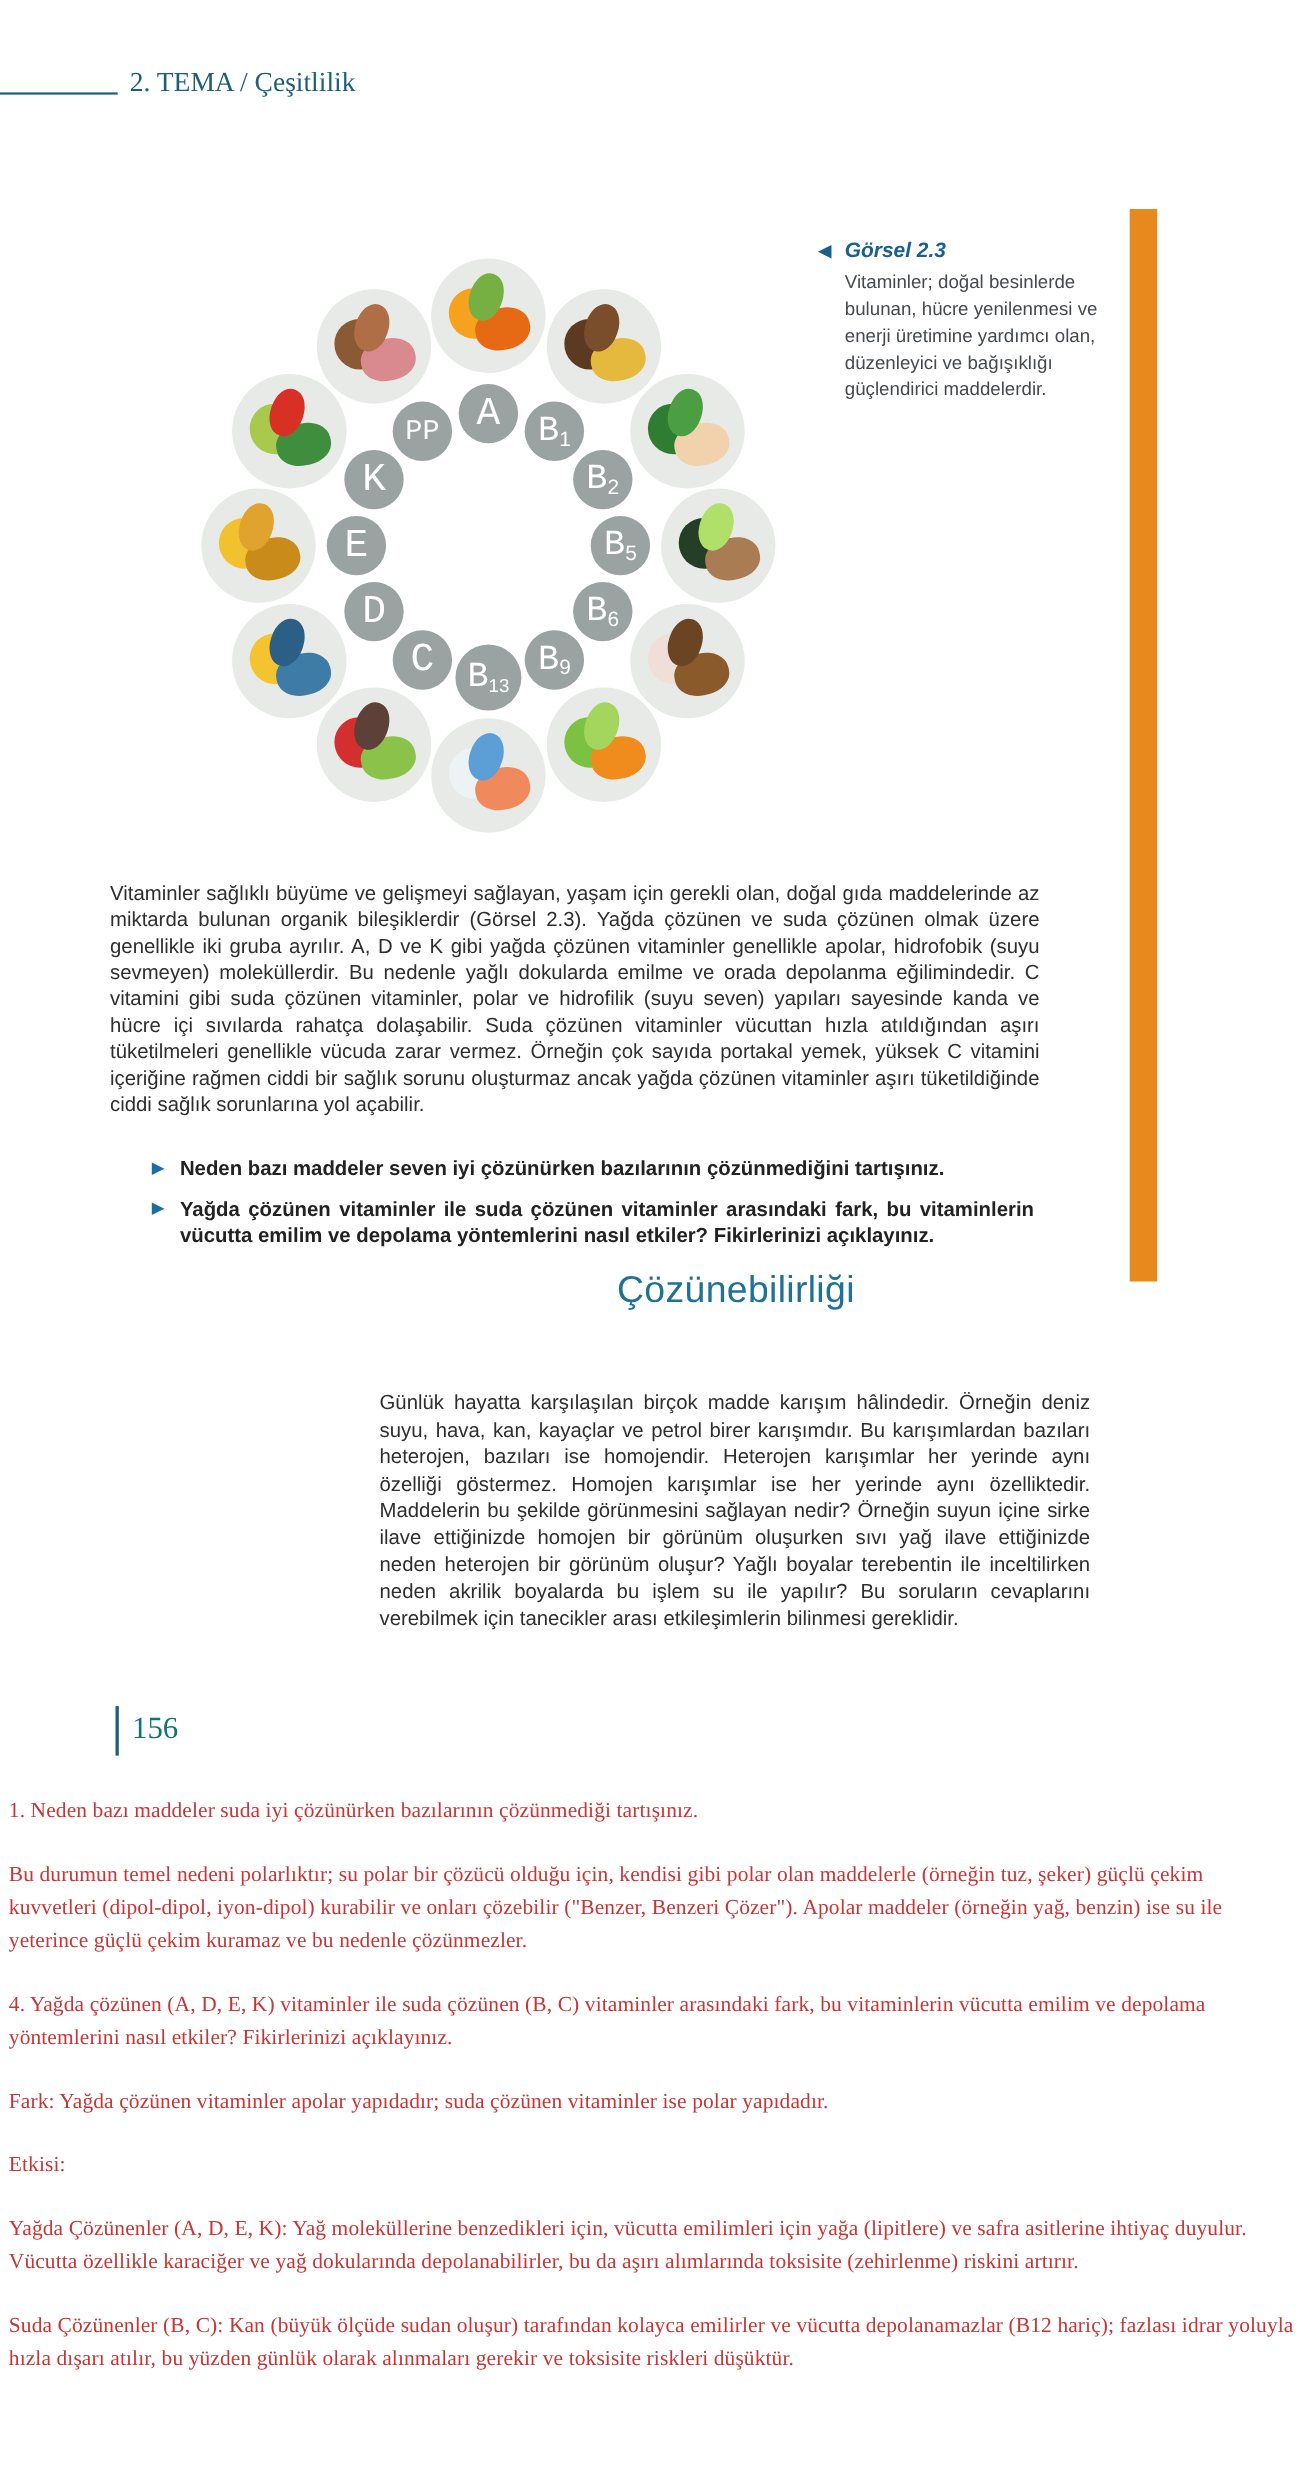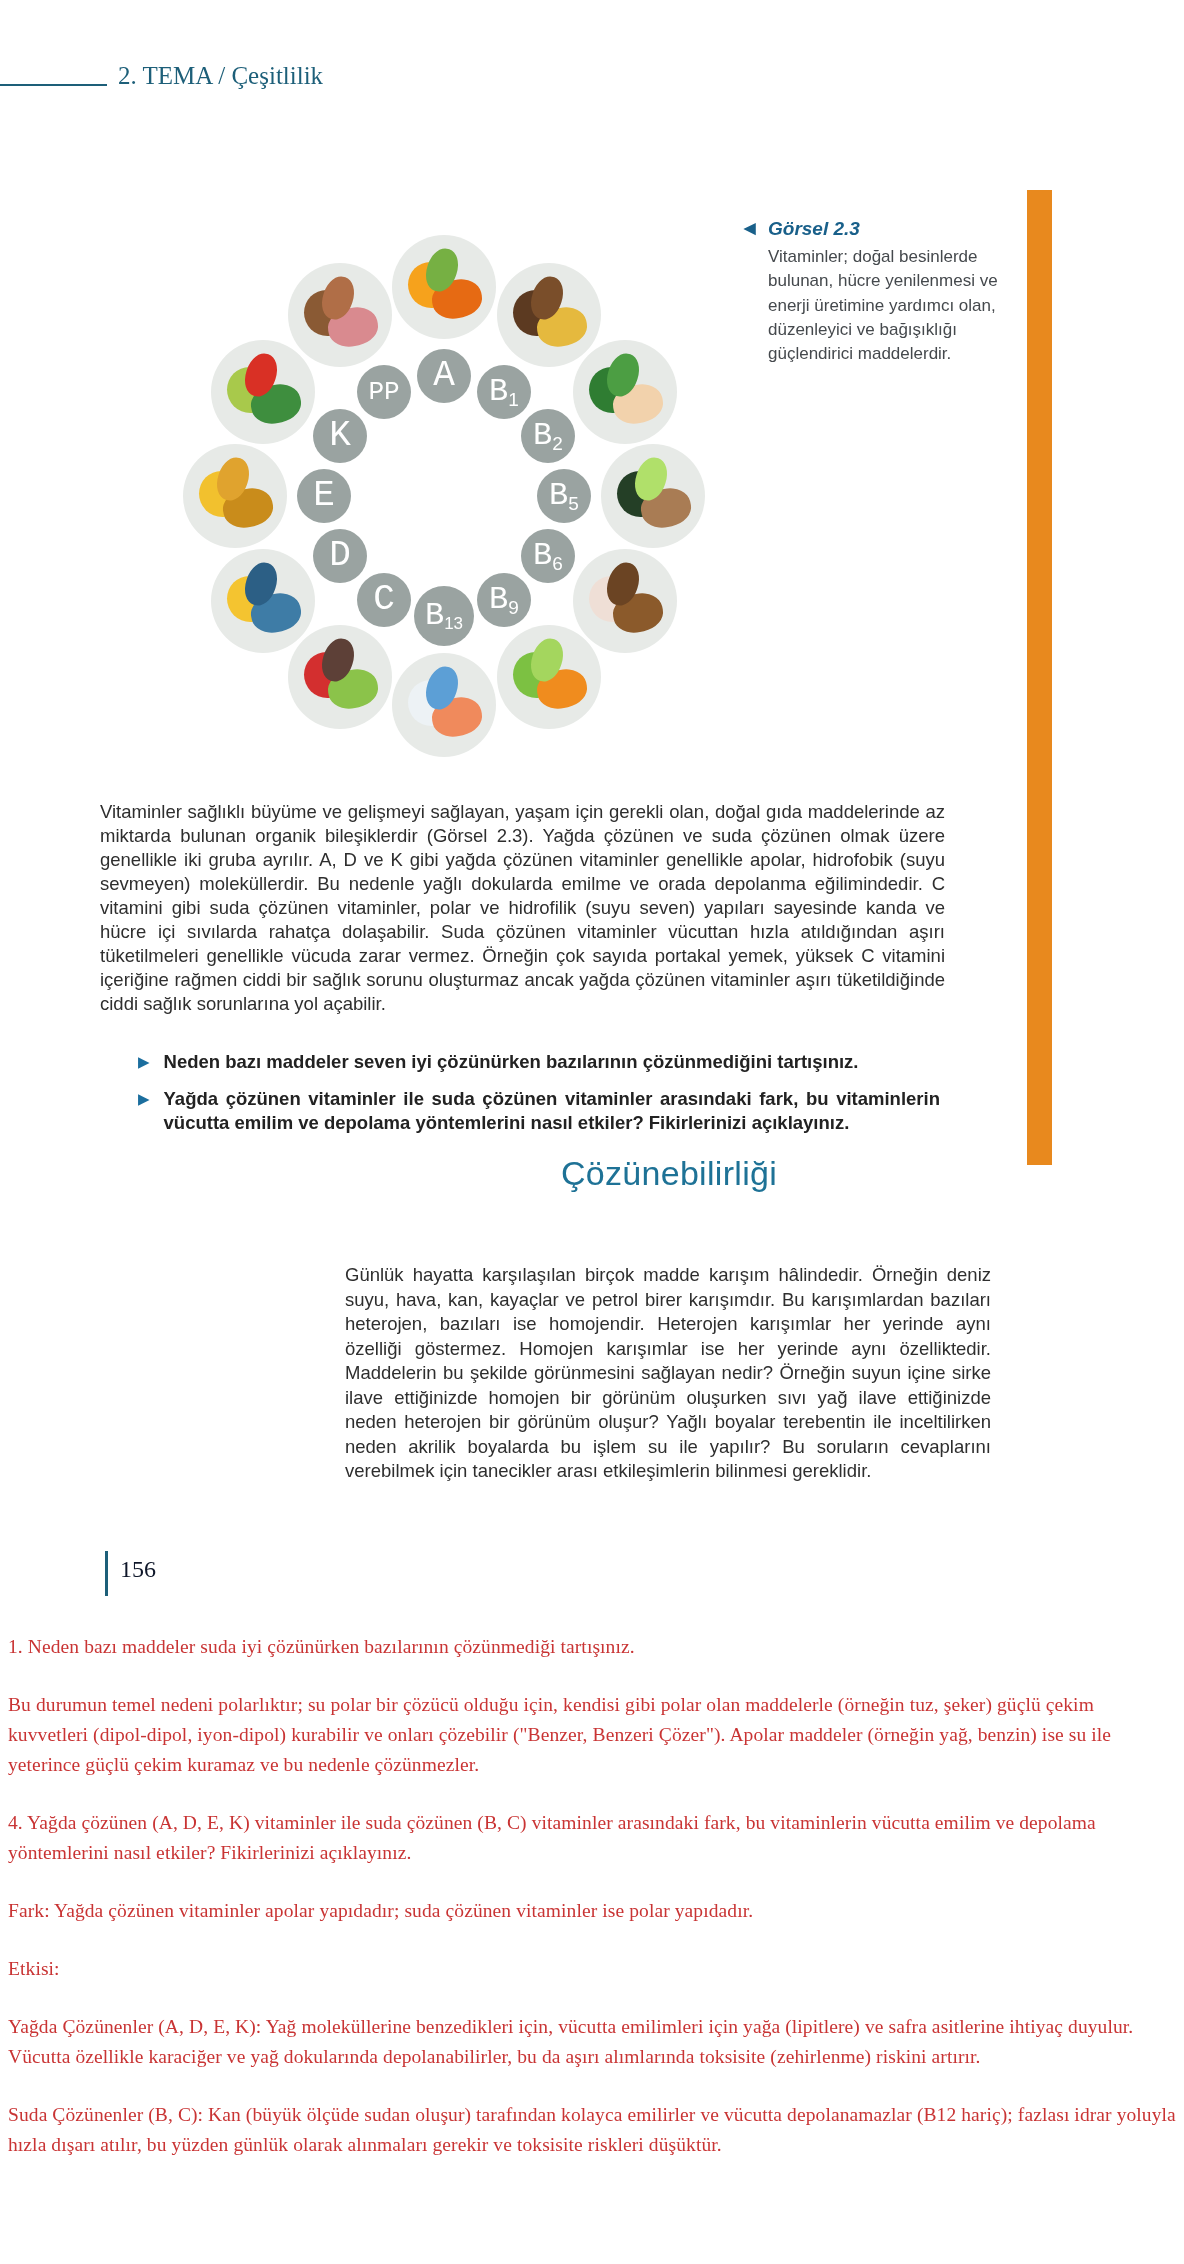"156" .pagenum { color: #0f172a -> #0f766e; font-size: 24px -> 28px }
